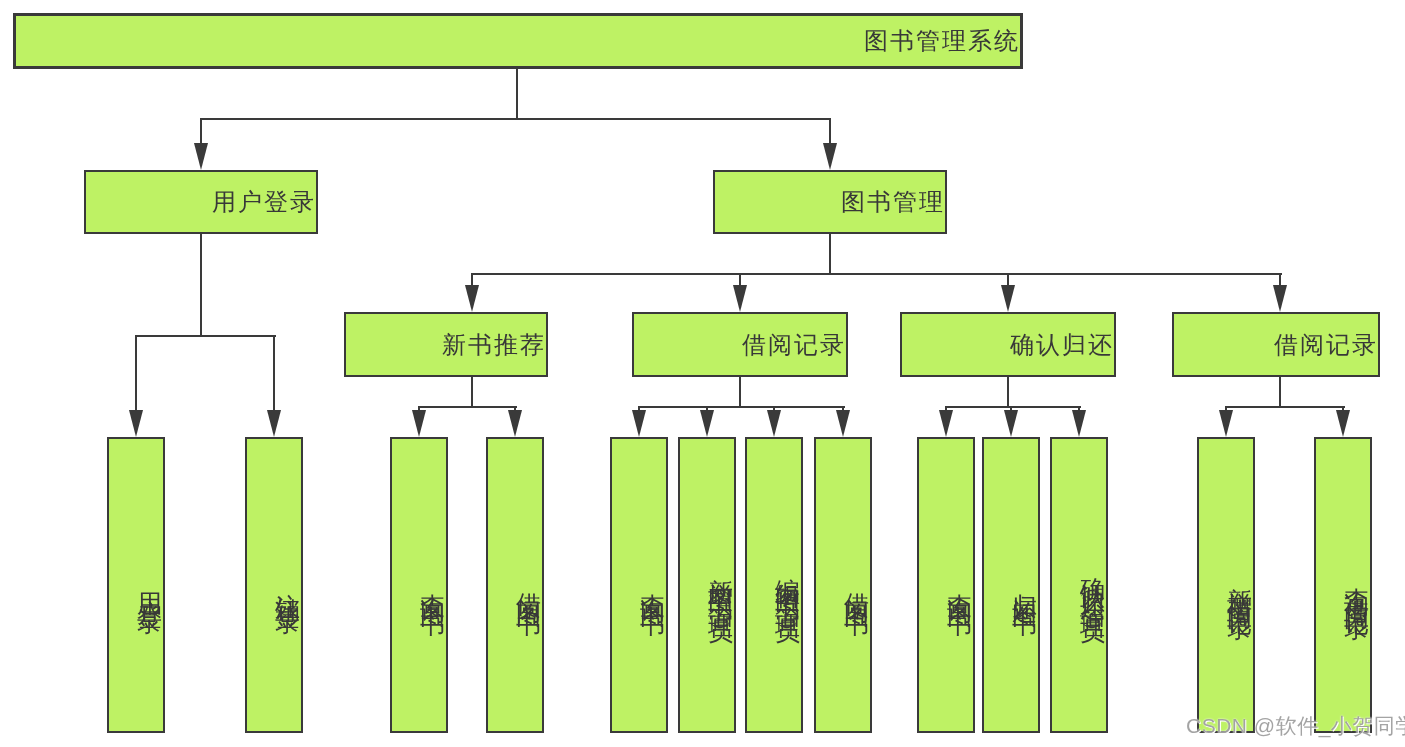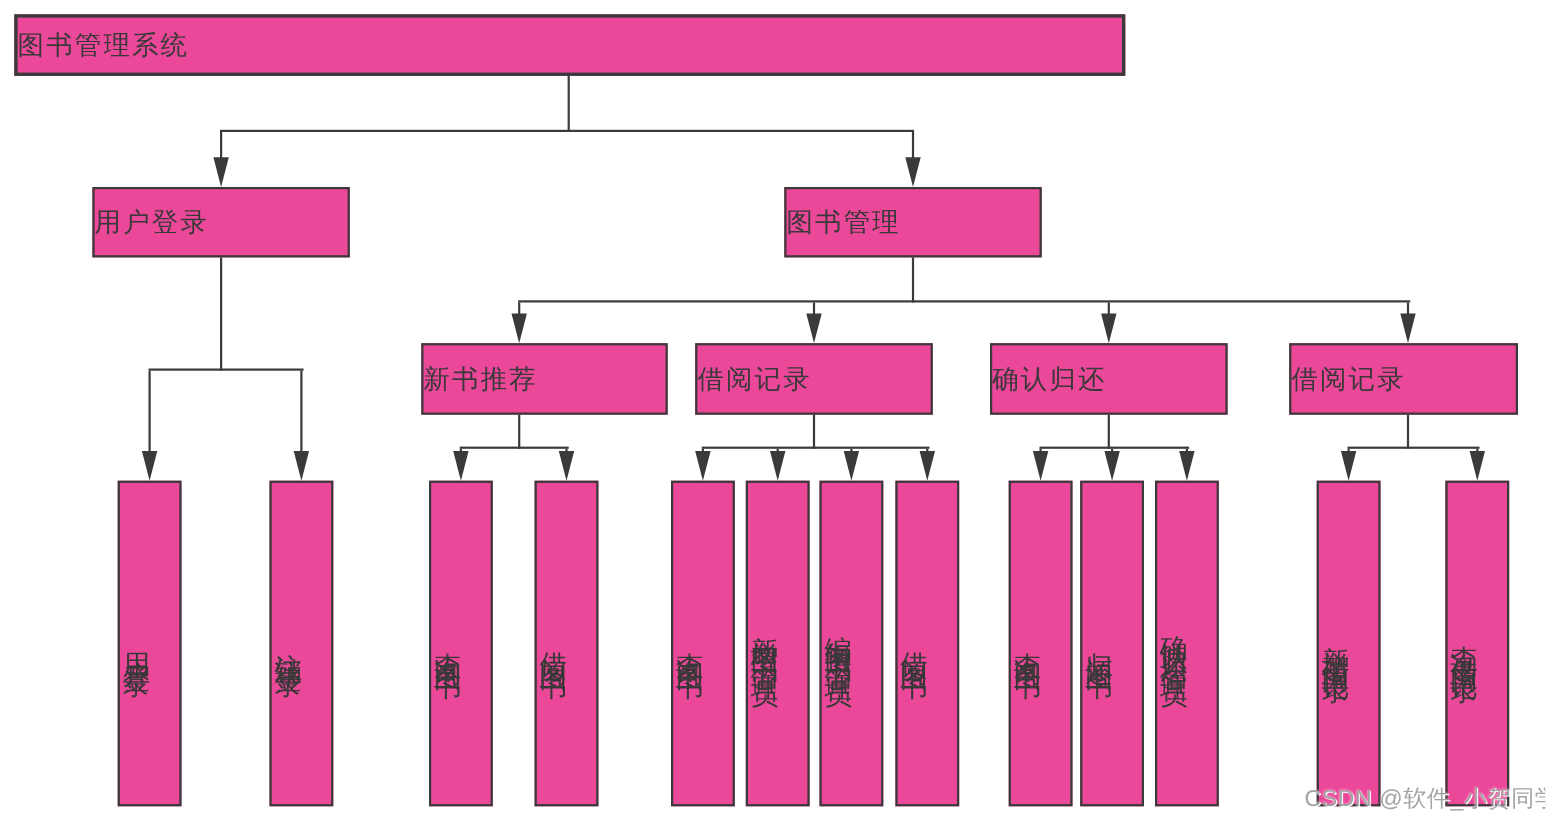"图书管理系统" .node { background: #ec4899 -> #bef264; justify-content: flex-start -> flex-end }
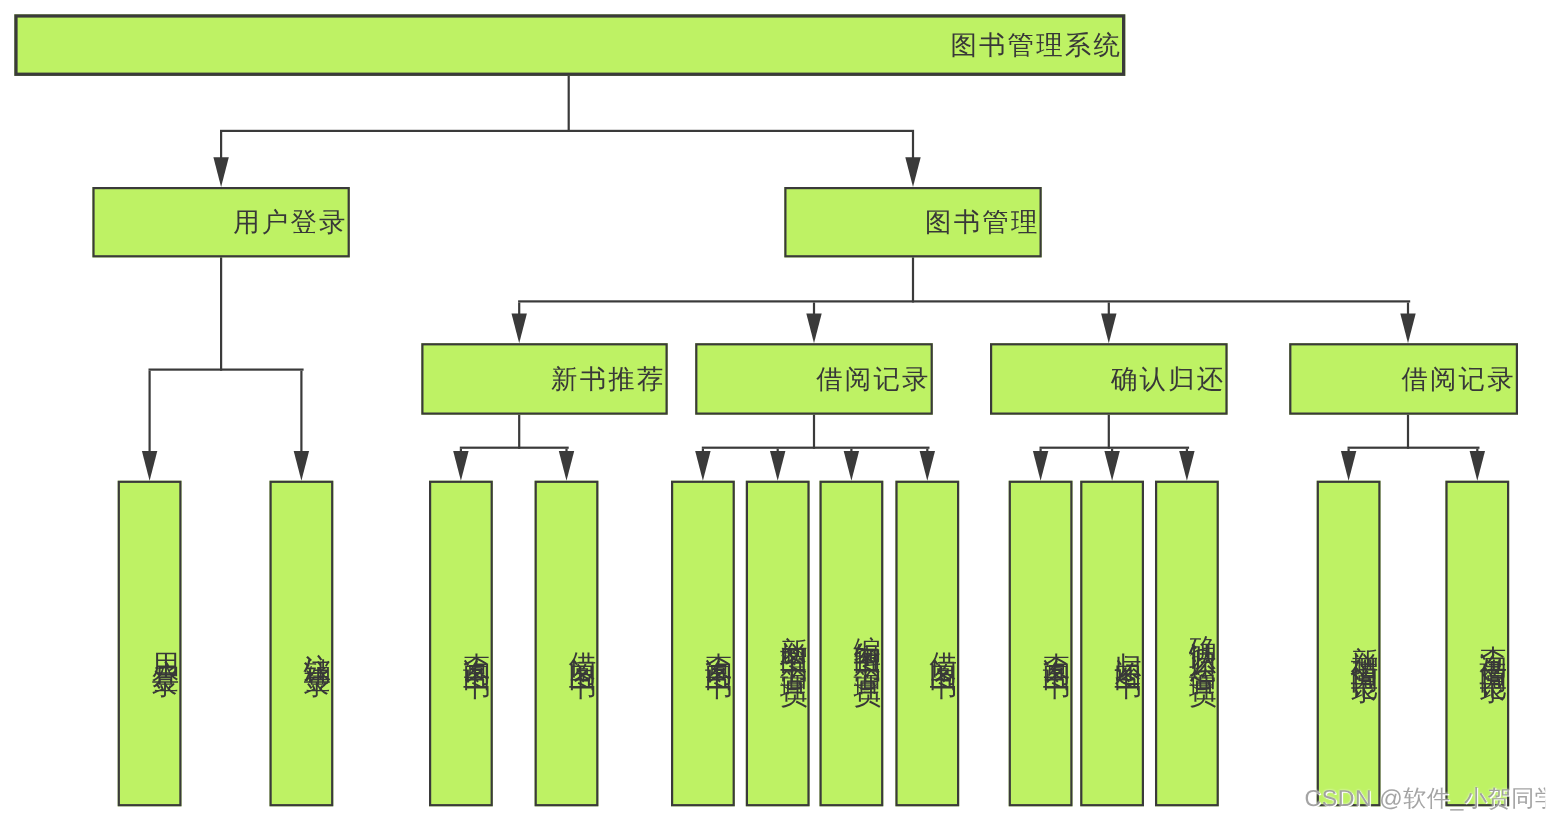"新书推荐" div.node { left: 383px -> 344px; width: 224px -> 204px }
